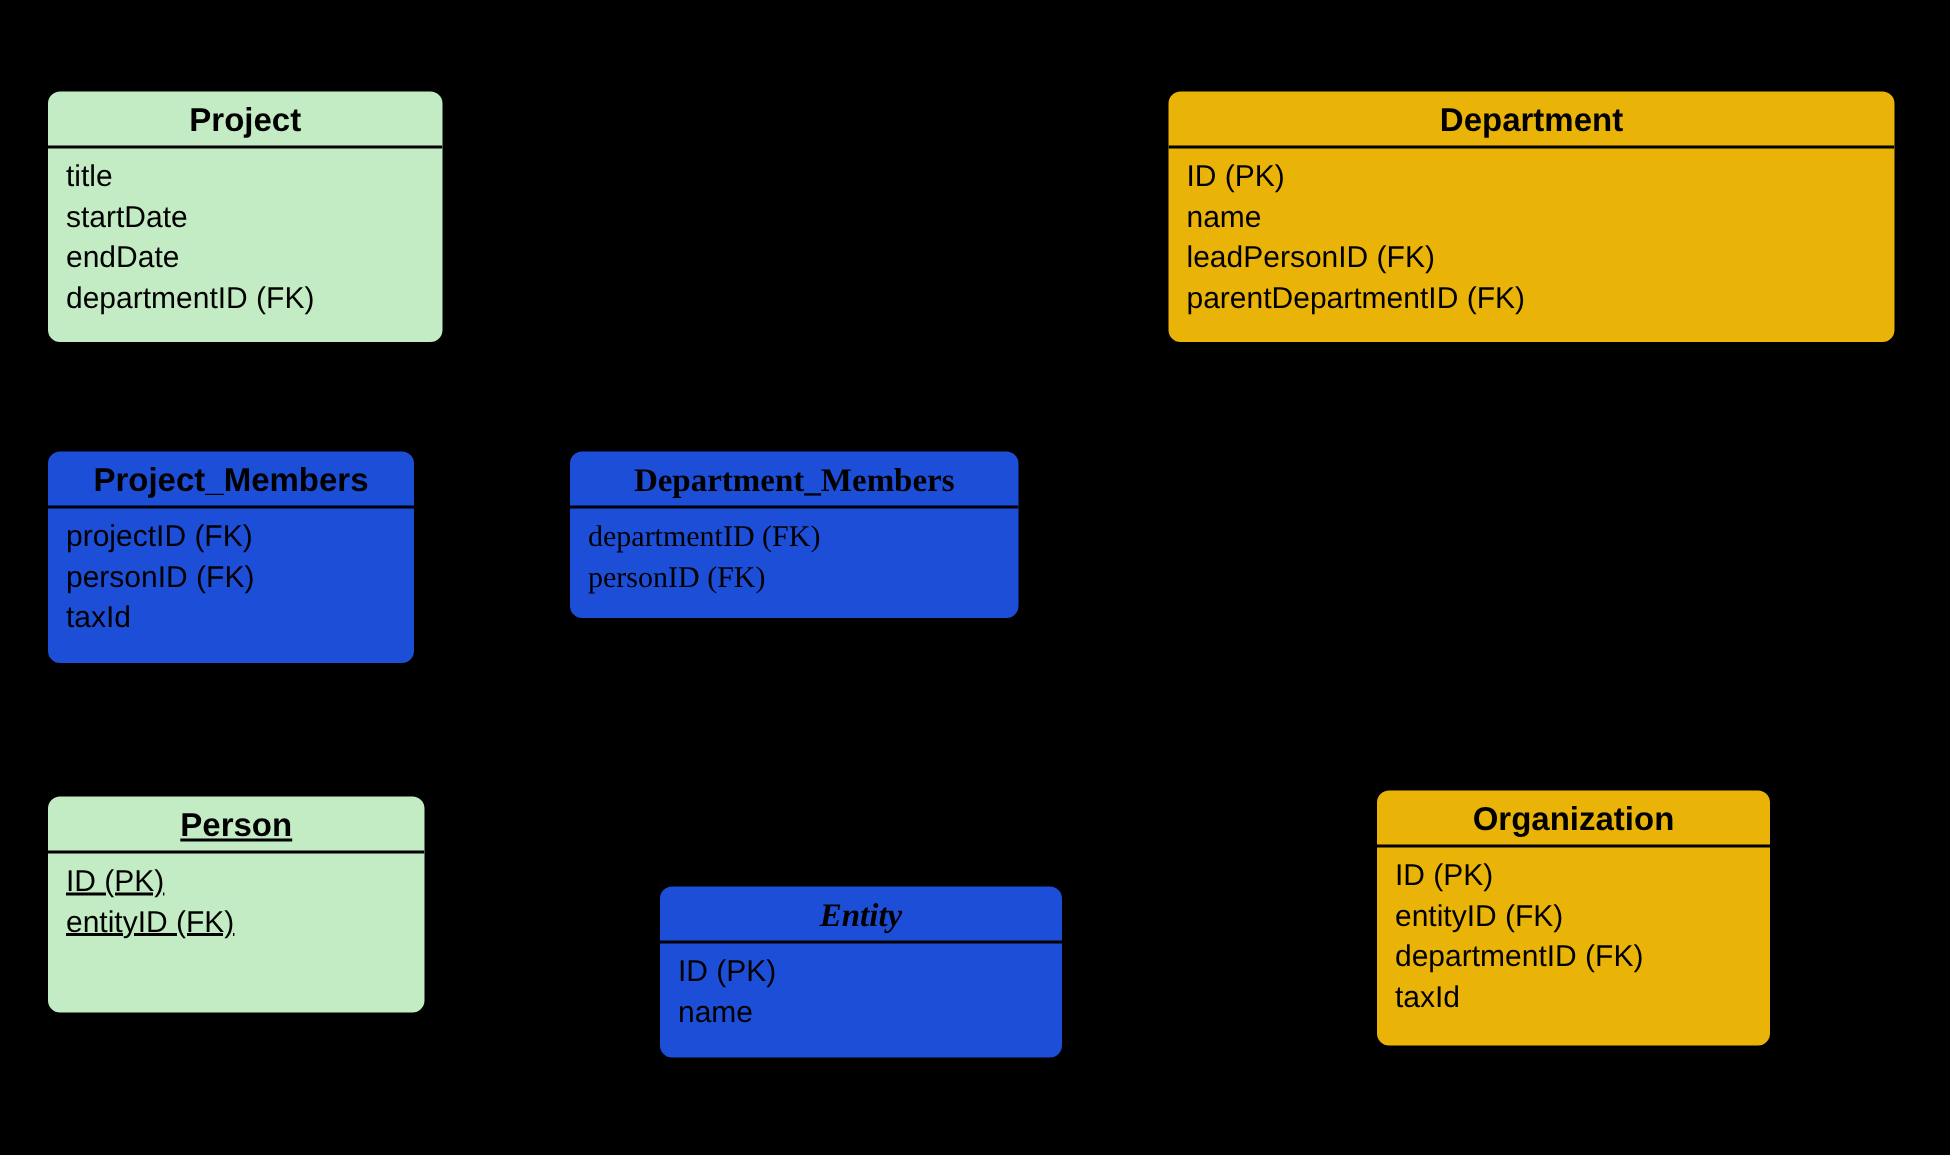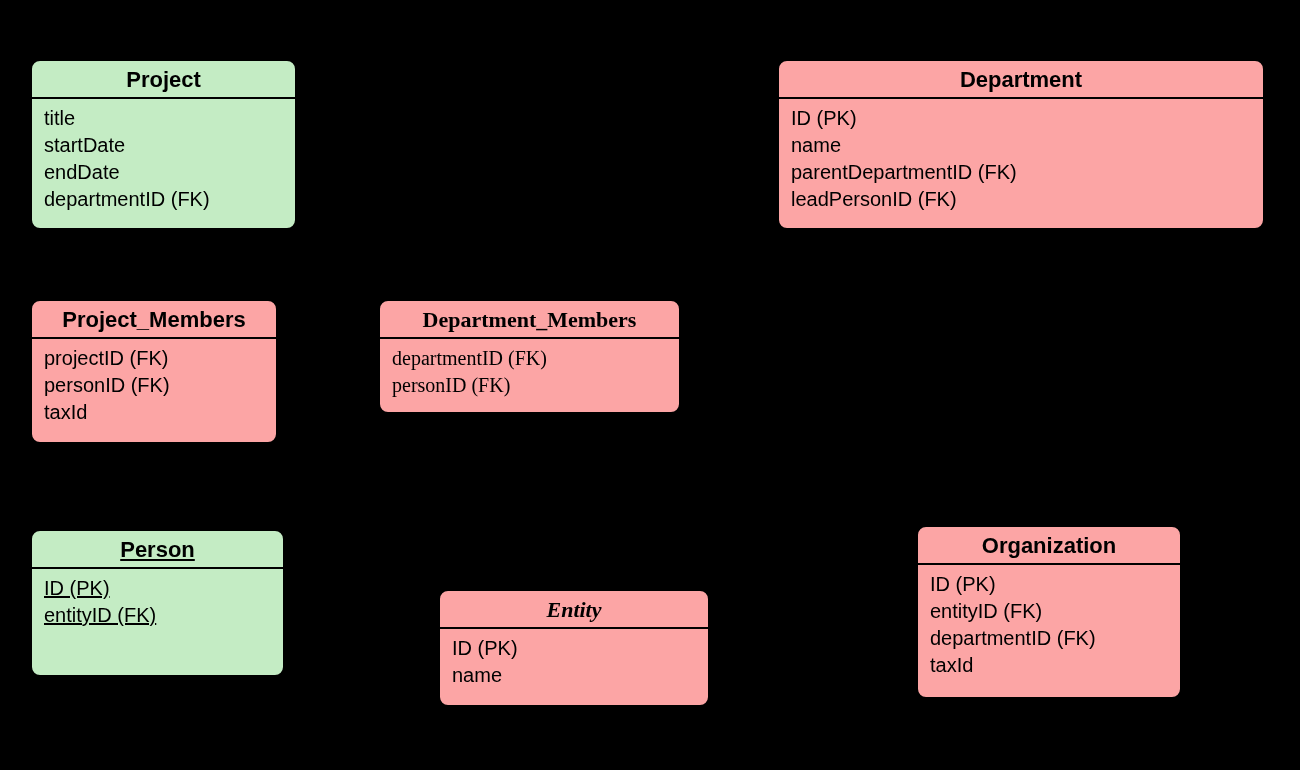"Department" .entity-box.yellow { background: #fca5a5 -> #eab308 }
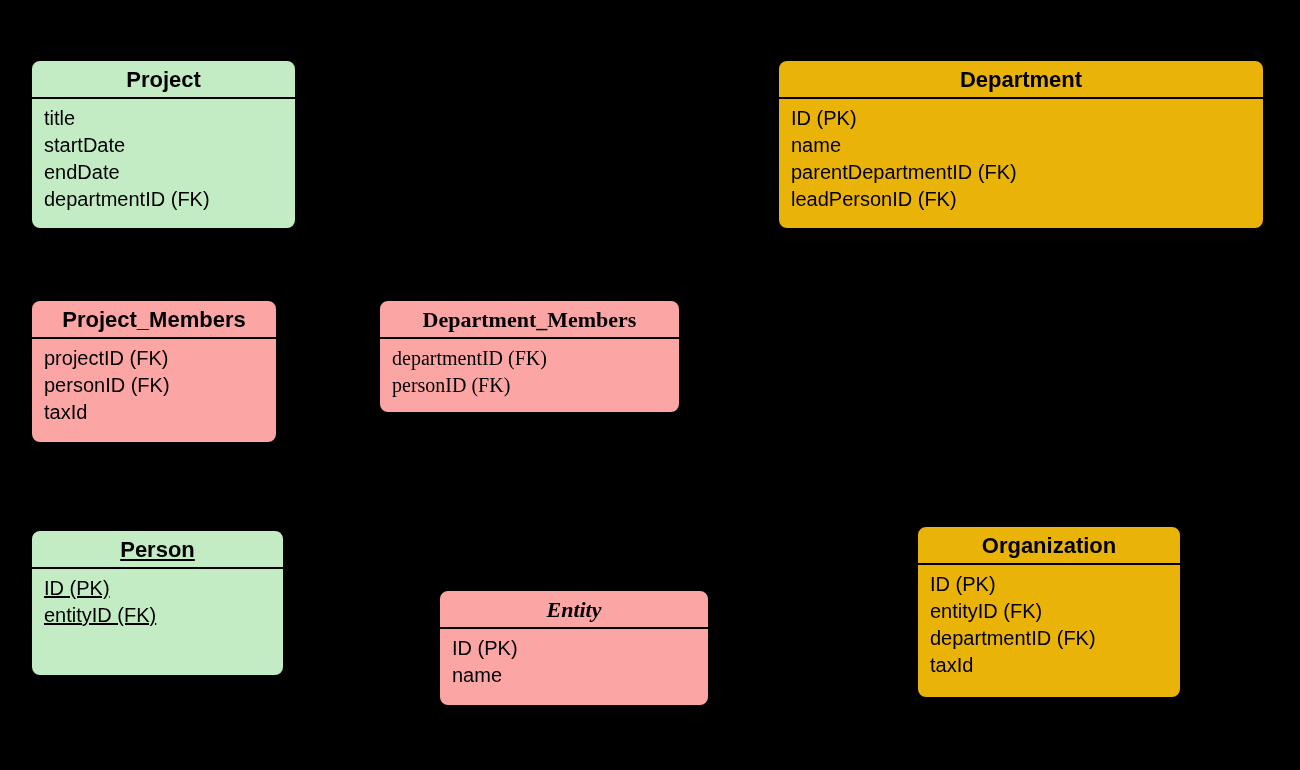"parentDepartmentID (FK)" div { order: before "leadPersonID (FK)" -> after "leadPersonID (FK)" }
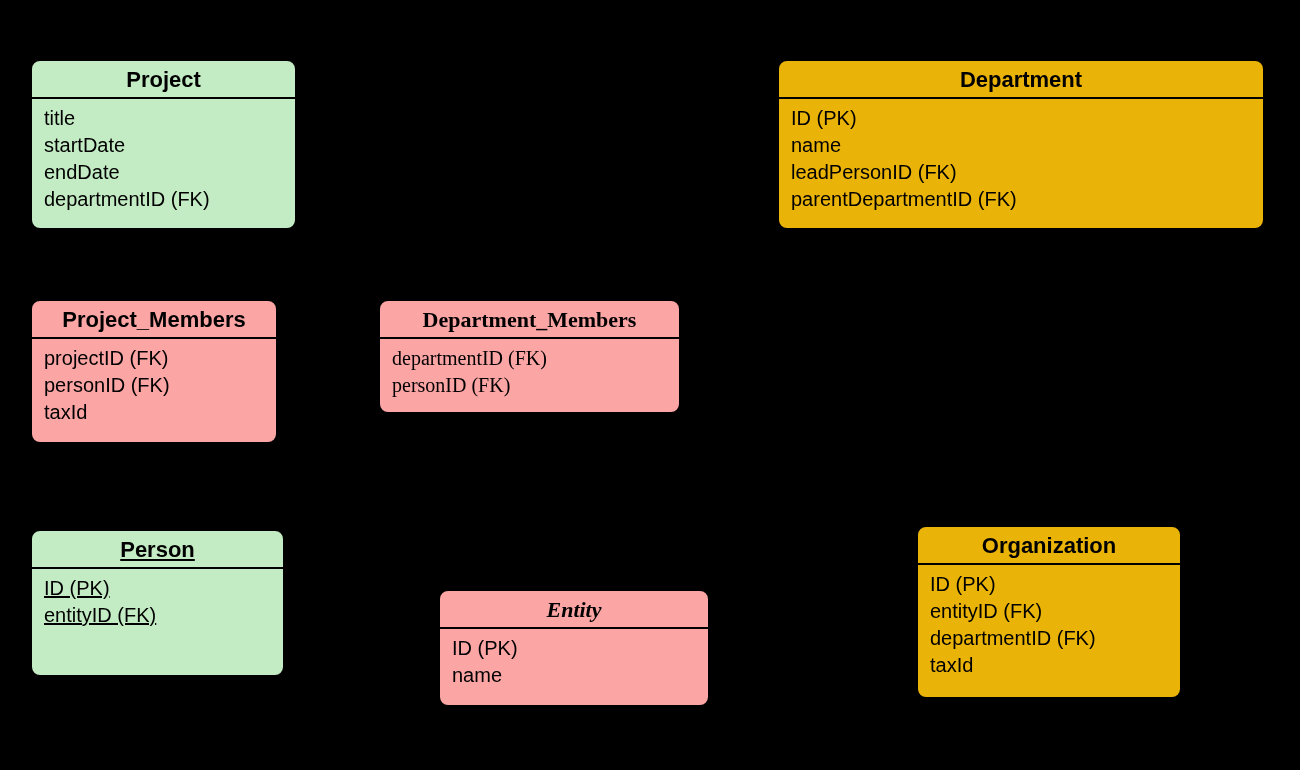"Project_Members" .entity-box { background: #fca5a5 -> #1d4ed8 }
